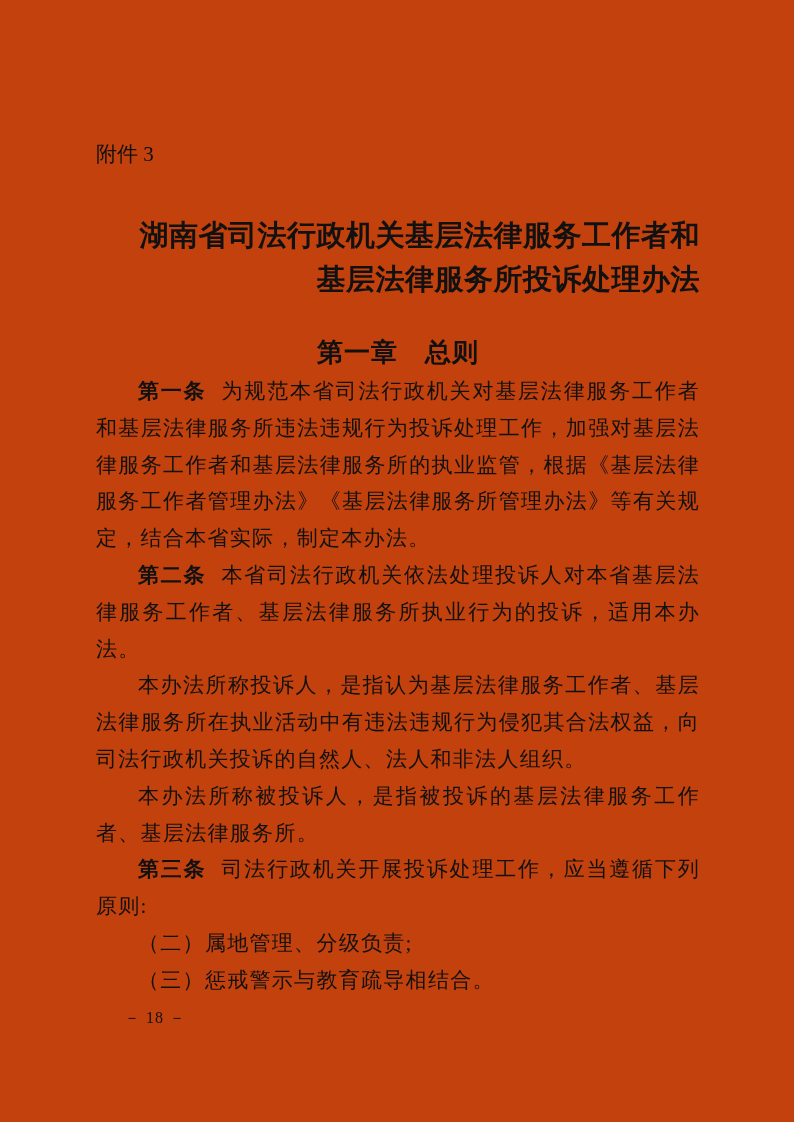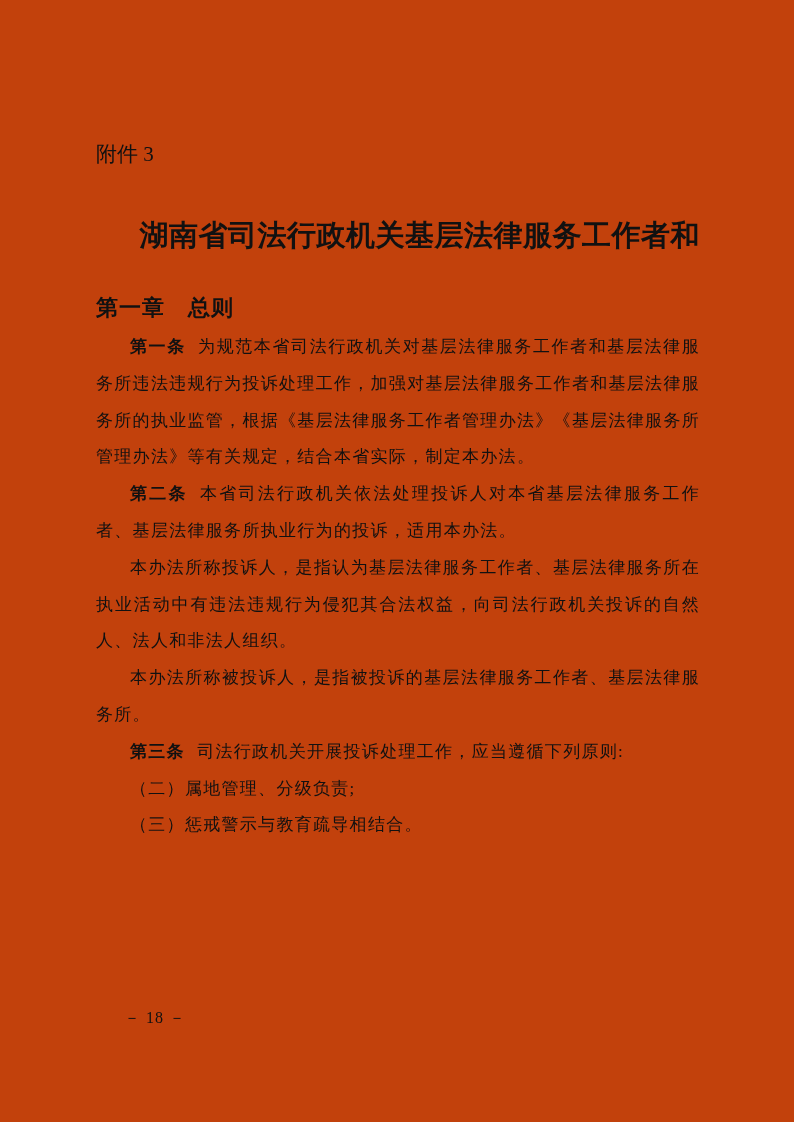"基层法律服务所投诉处理办法" span.title-line { html: none -> <span>基层法律服务所投诉处理办法</span> }
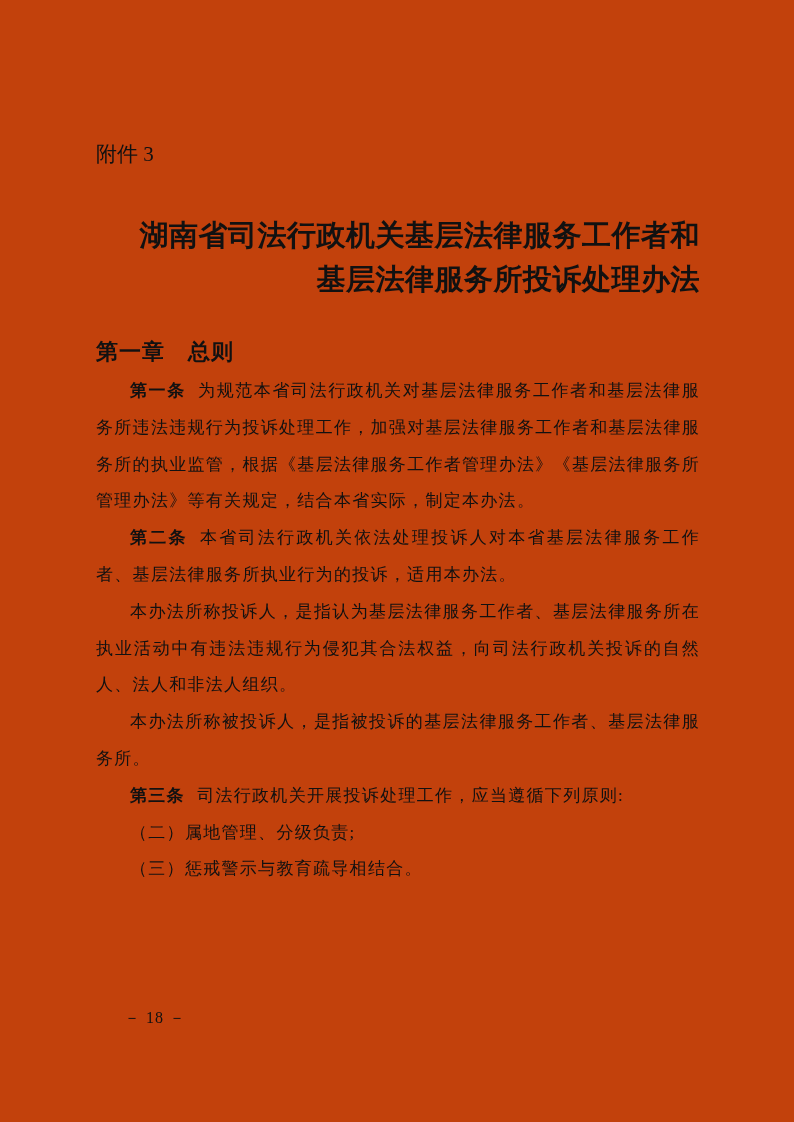"第一章 总则" .chapter { font-size: 22px -> 26px; text-align: none -> center }
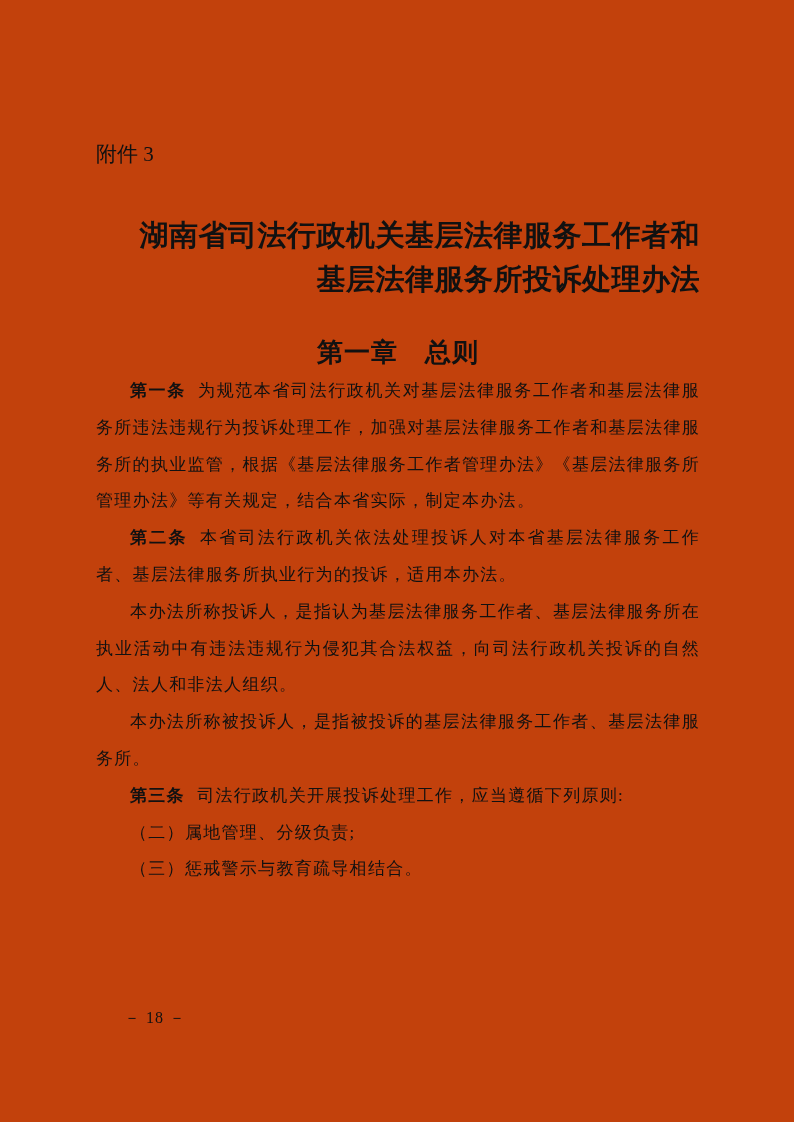"第一条" .body-text { font-size: 17px -> 21px }
